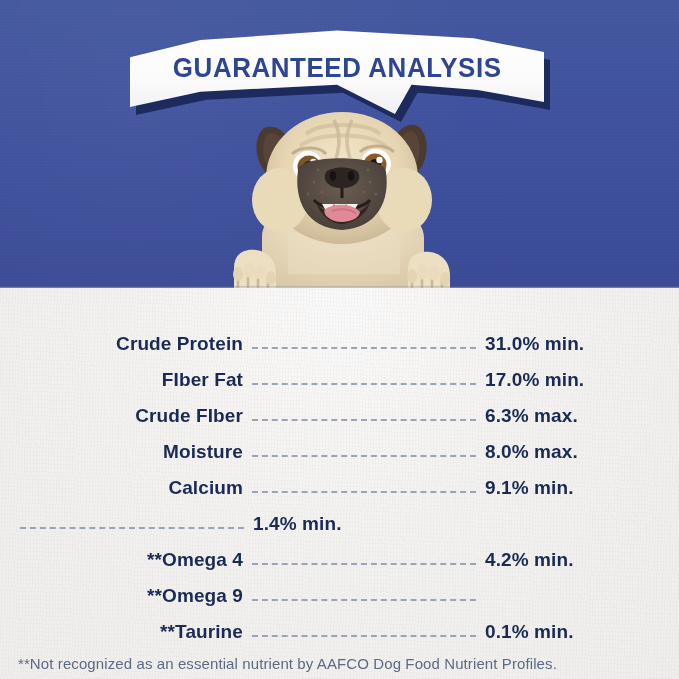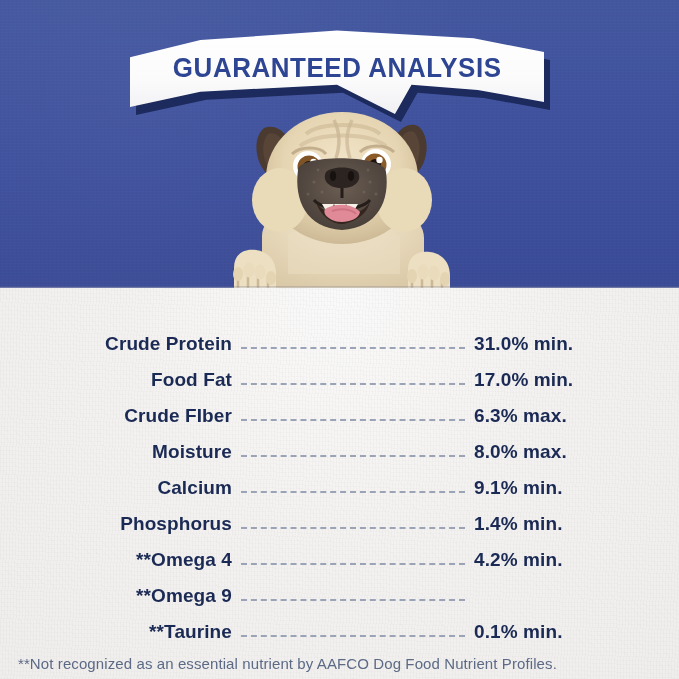"Crude Protein" .row { padding-left: none -> 11px }
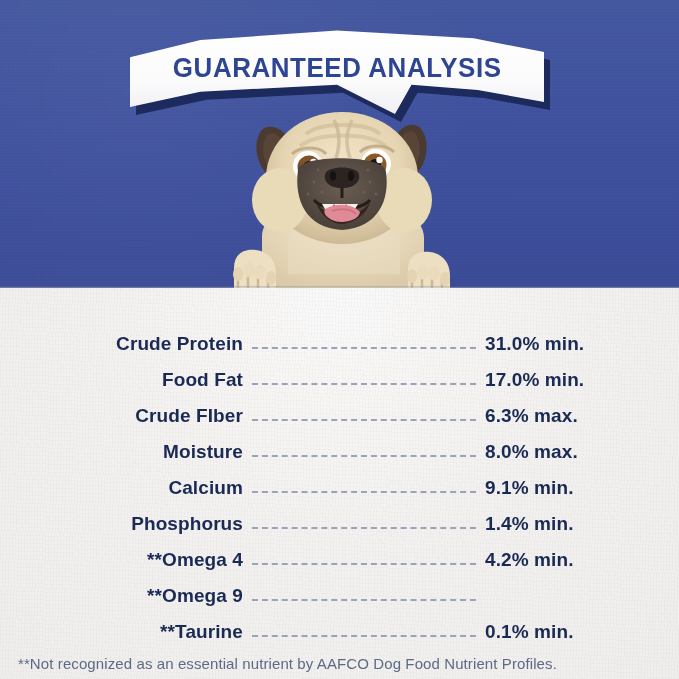"Food Fat" div.label { text: Food -> FIber }
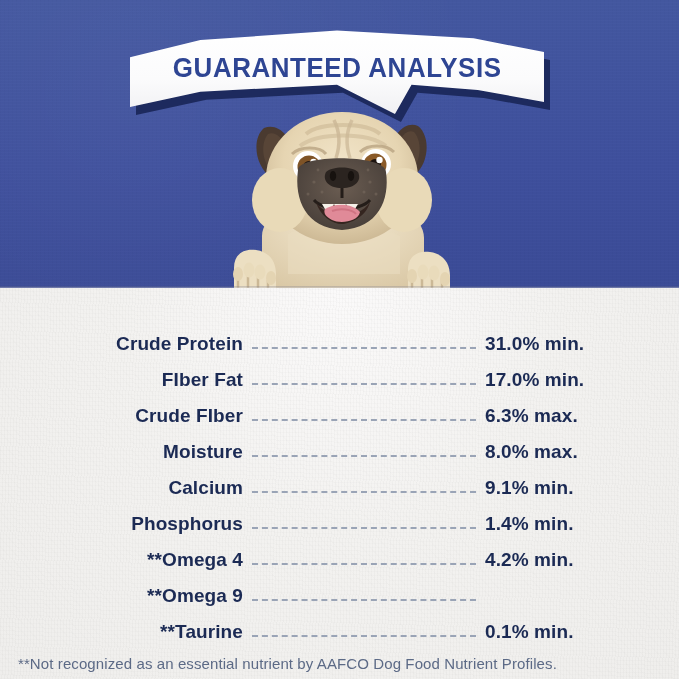"Phosphorus" div.label { html: <div>Phosphorus</div> -> none }
